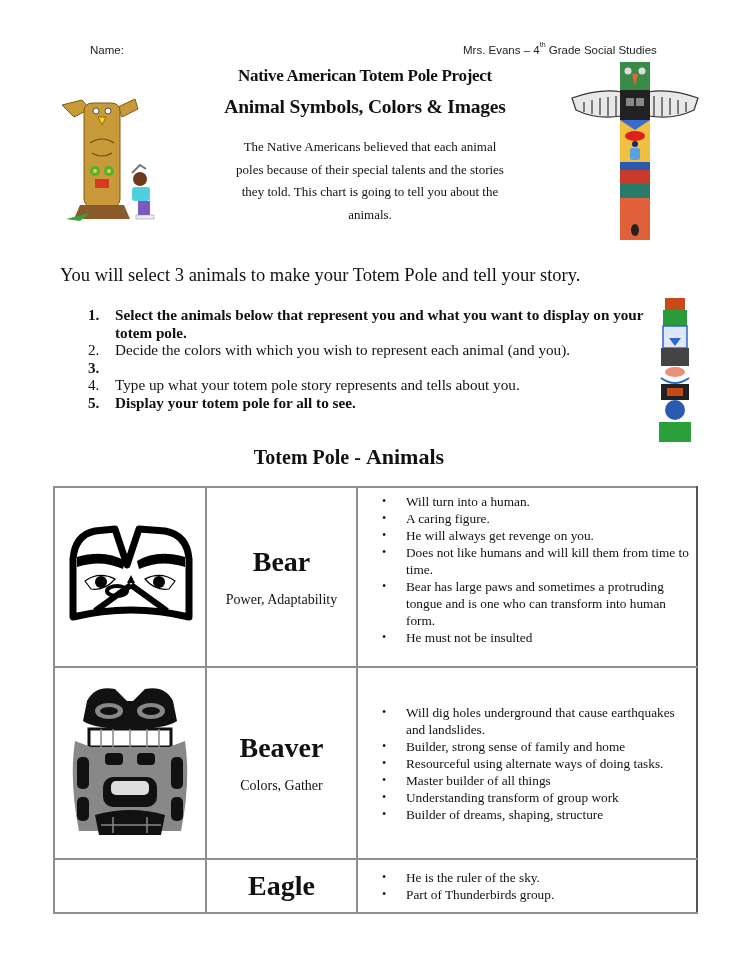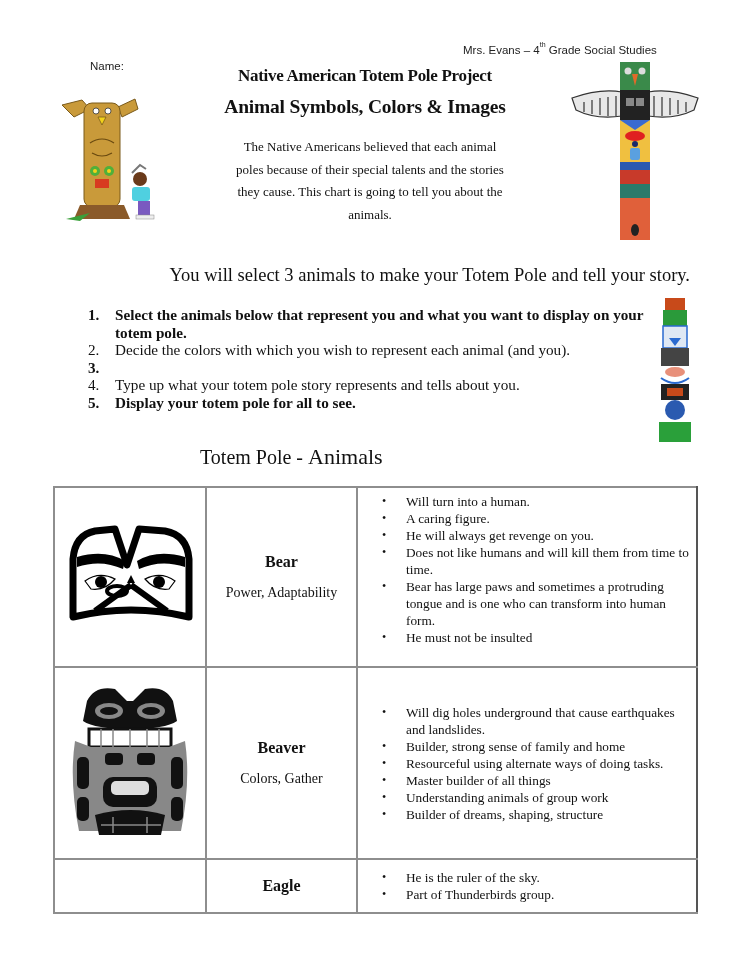"Name:" .hdr-left { top: 60px -> 44px }
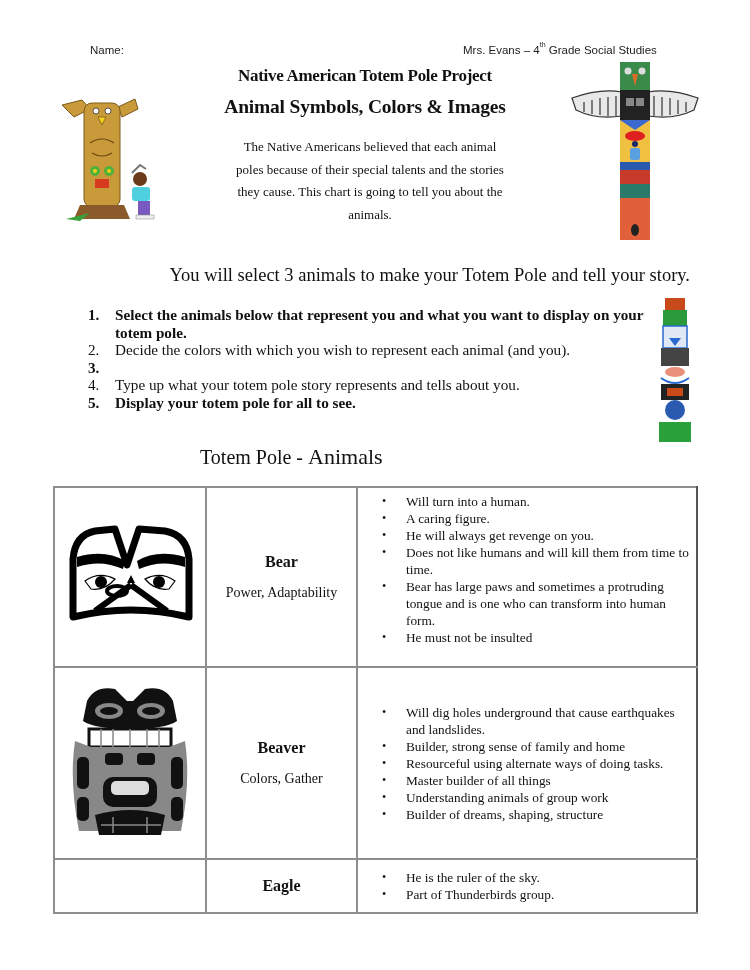"they cause. This chart is" div { text: cause -> told }
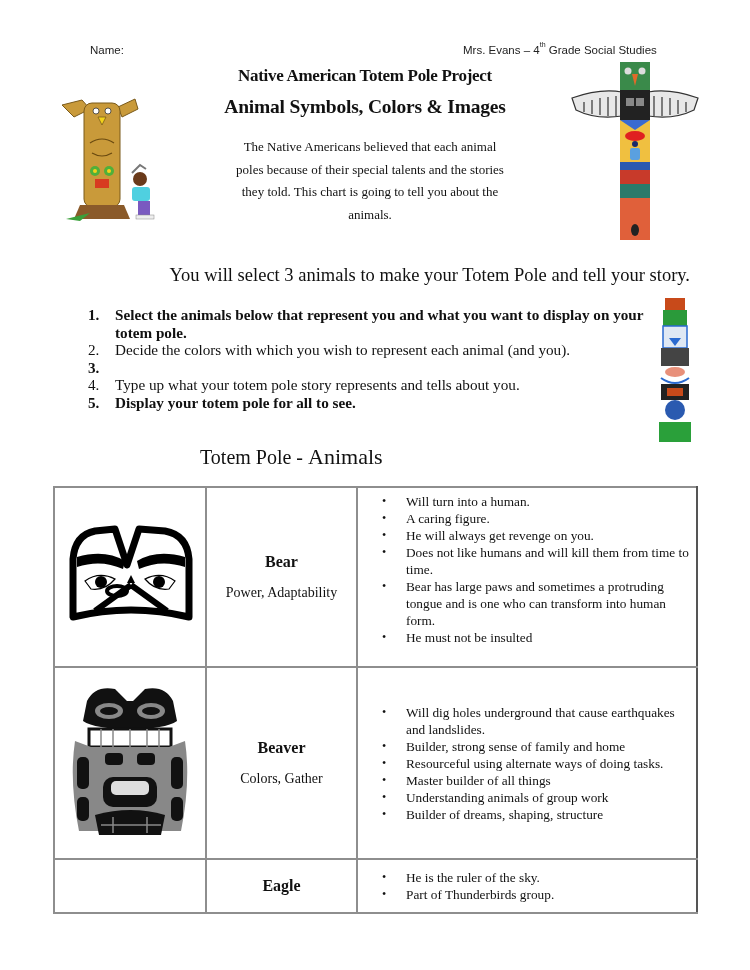"You will select 3 animals" .select-line { text-align: right -> left }
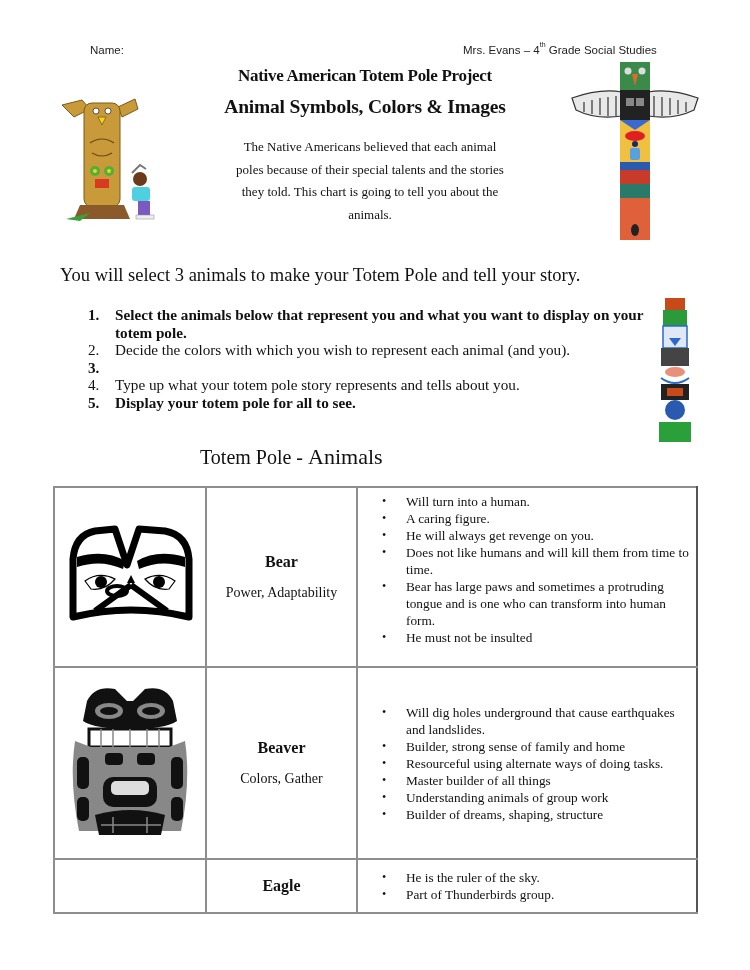"Totem Pole - Animals" .section-title { font-weight: normal -> bold; left: 200px -> 189px; text-align: left -> center }
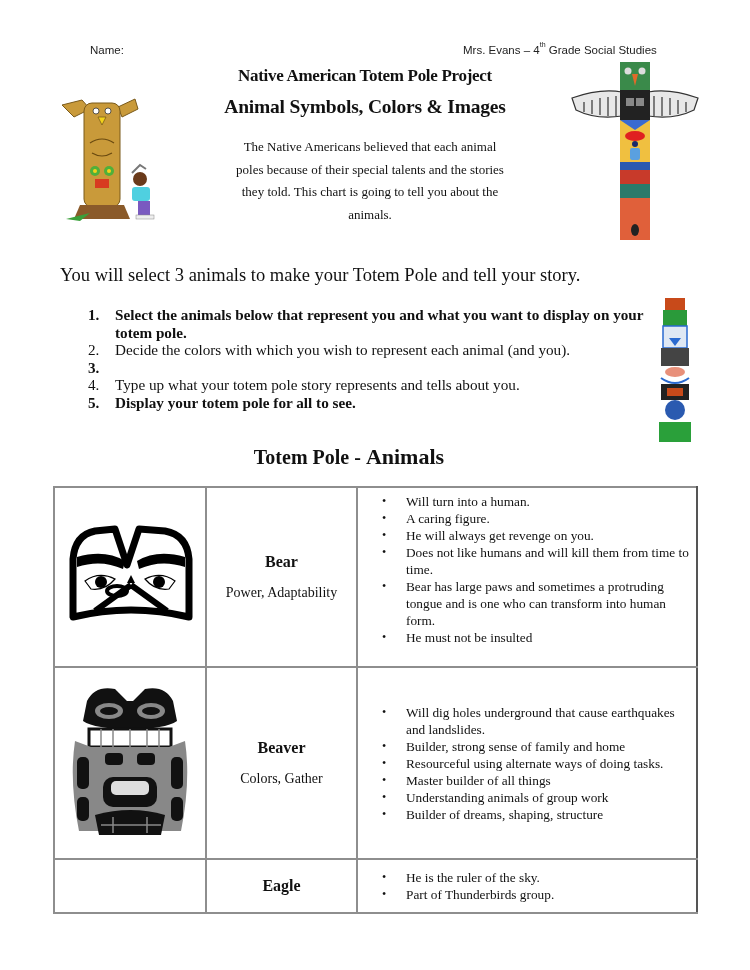"Bear" .animal-name { font-size: 16px -> 28px }
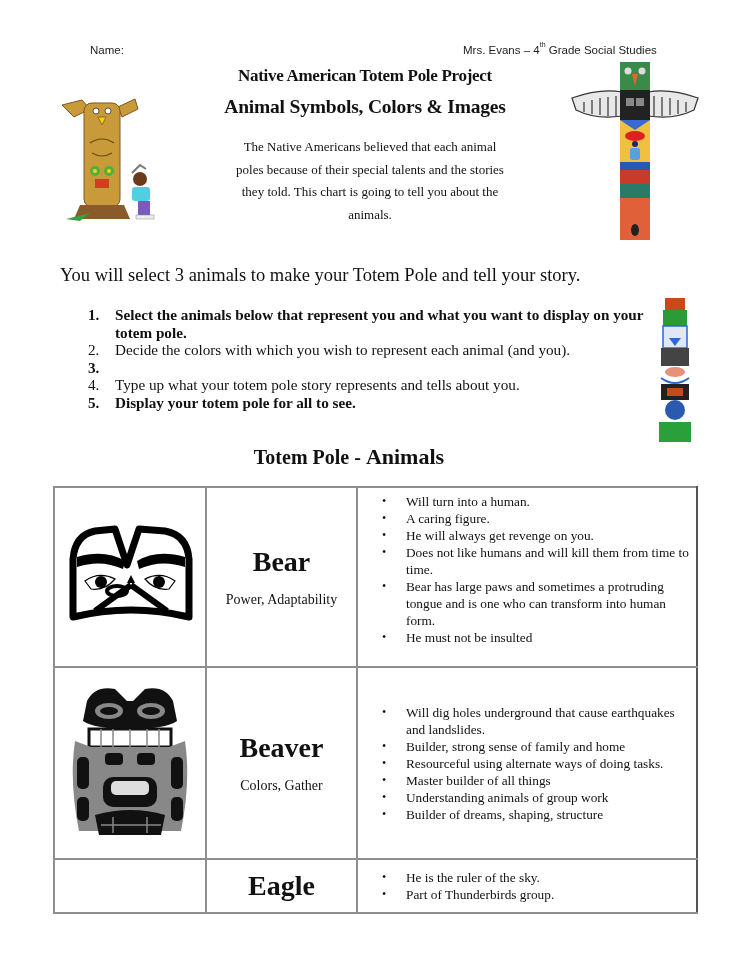"Understanding animals of group work" span { text: animals -> transform }
